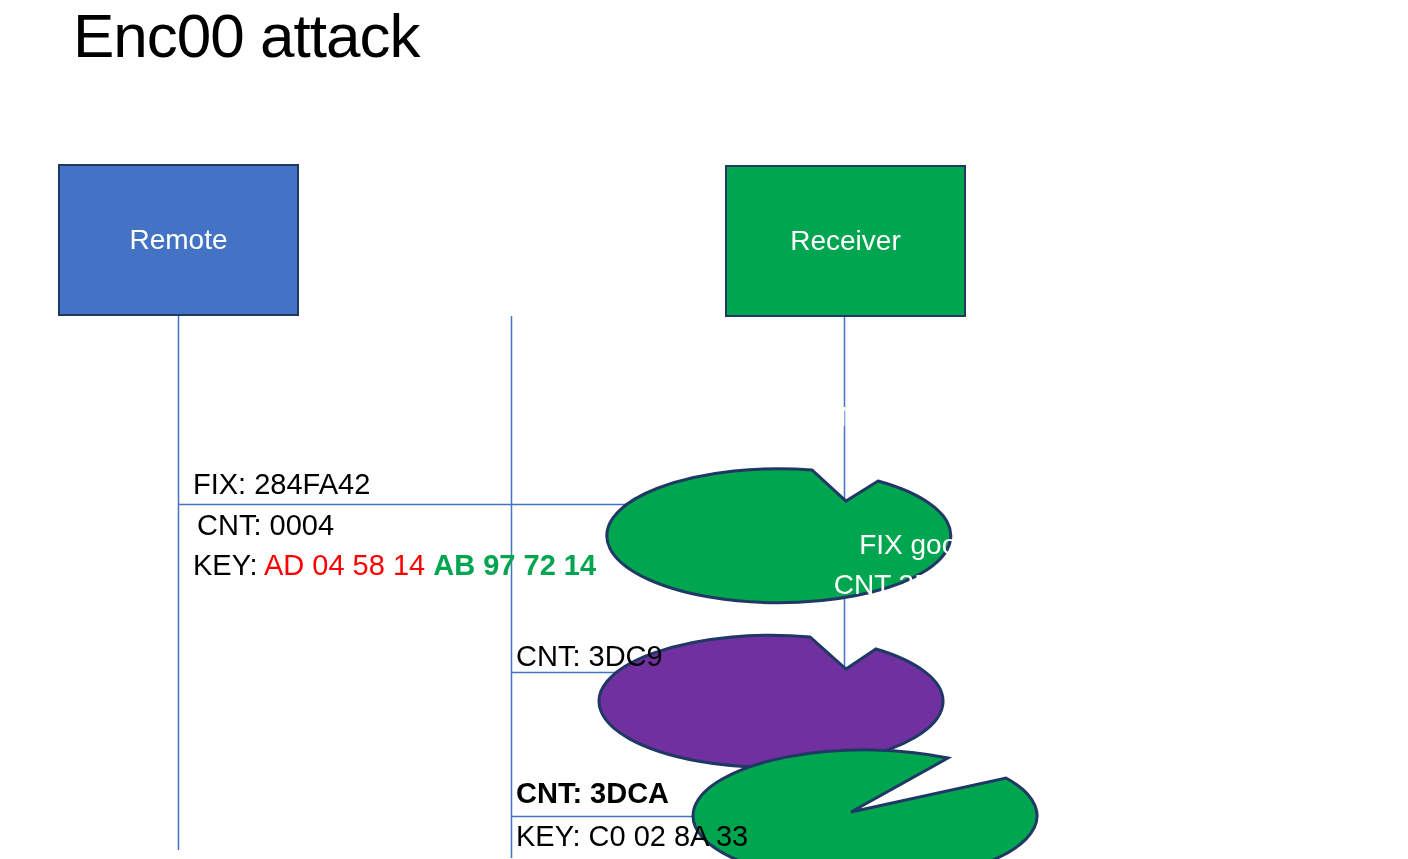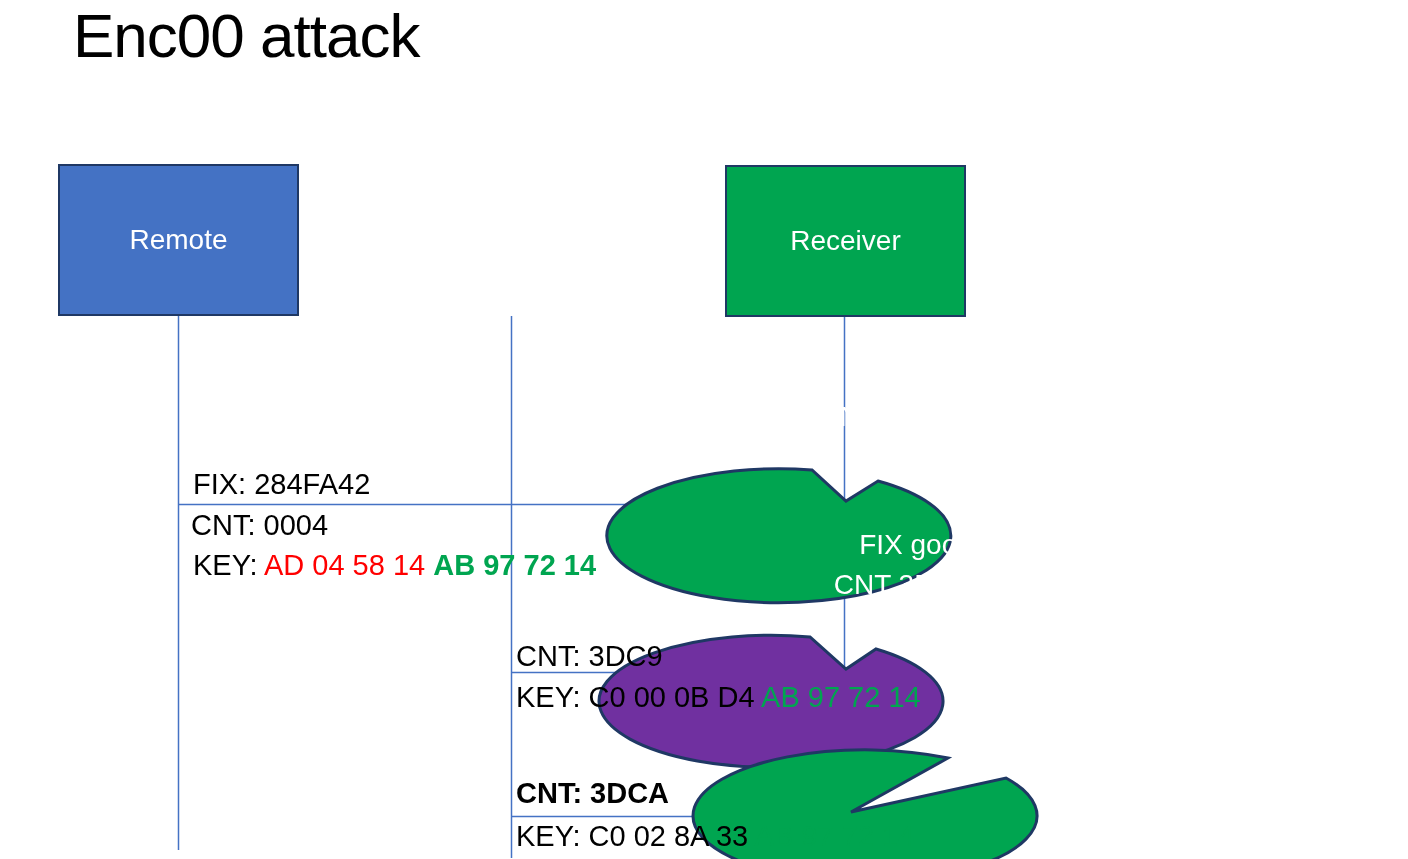"CNT: 0004" #m1-cnt { left: 191px -> 197px }
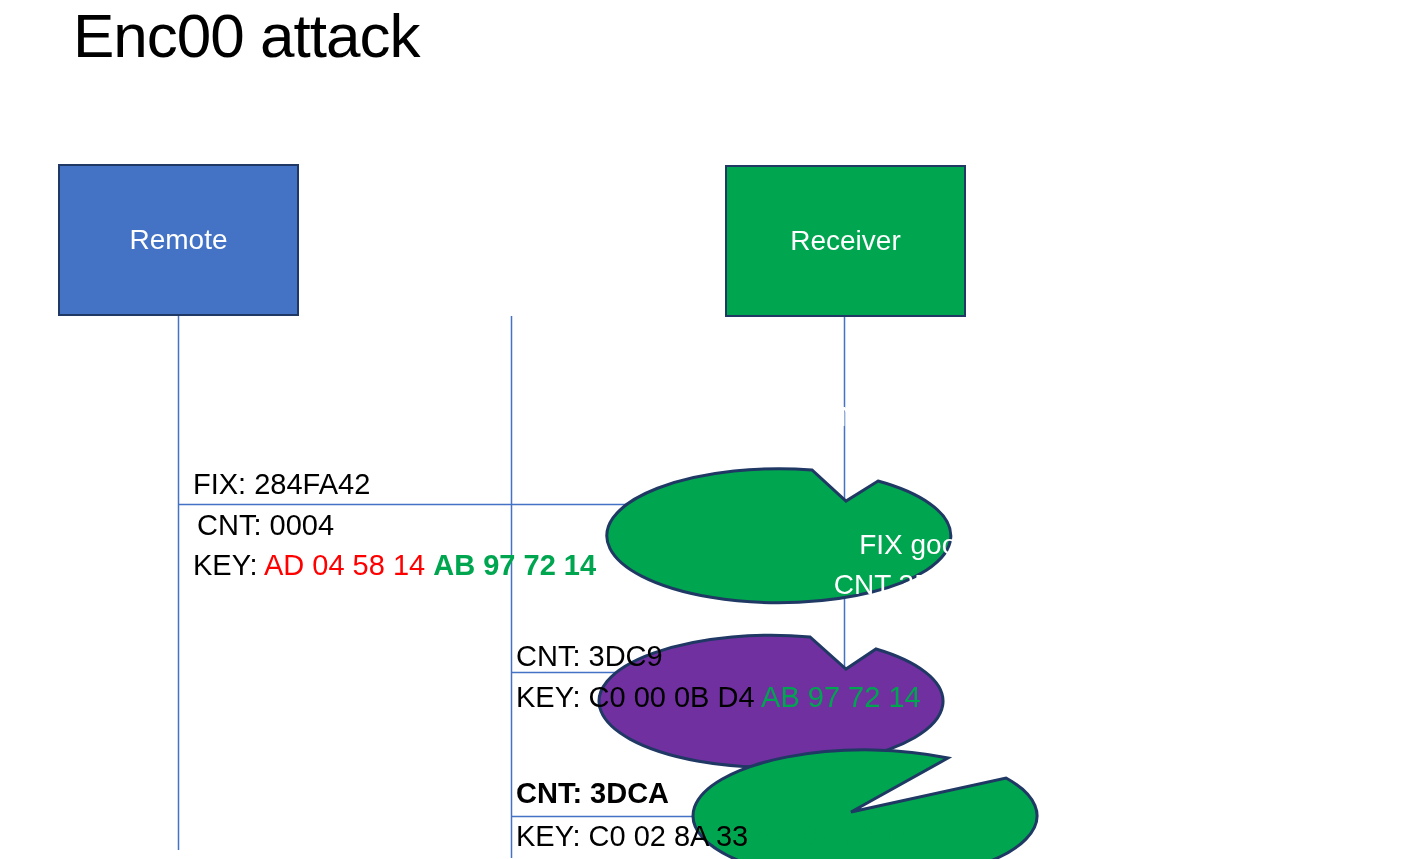"KEY: C0 00 0B D4" div.msg { html: <div><span>KEY: C0 00 0B D4 </span><span>AB 97 72 14</span></div> -> none }
